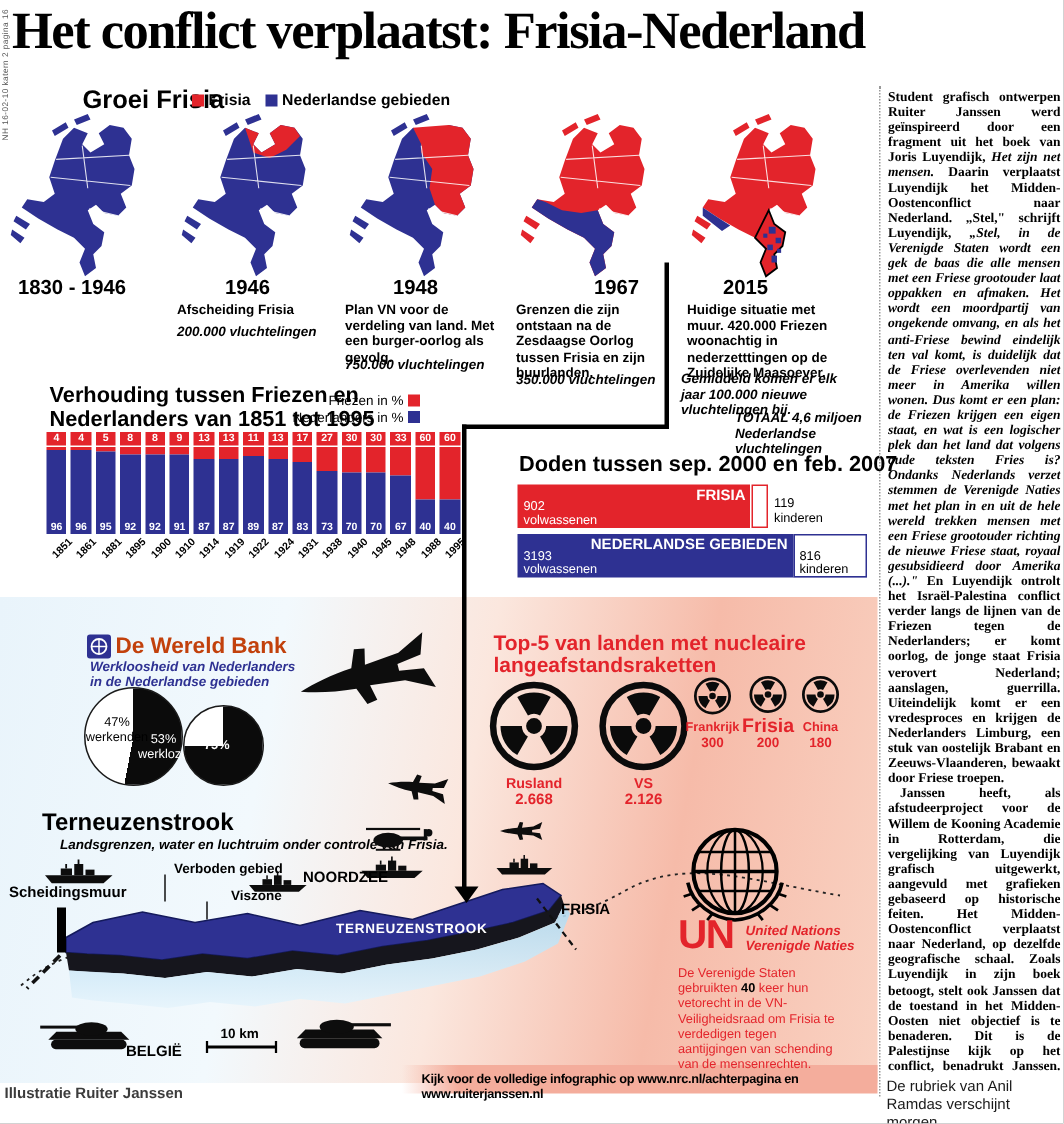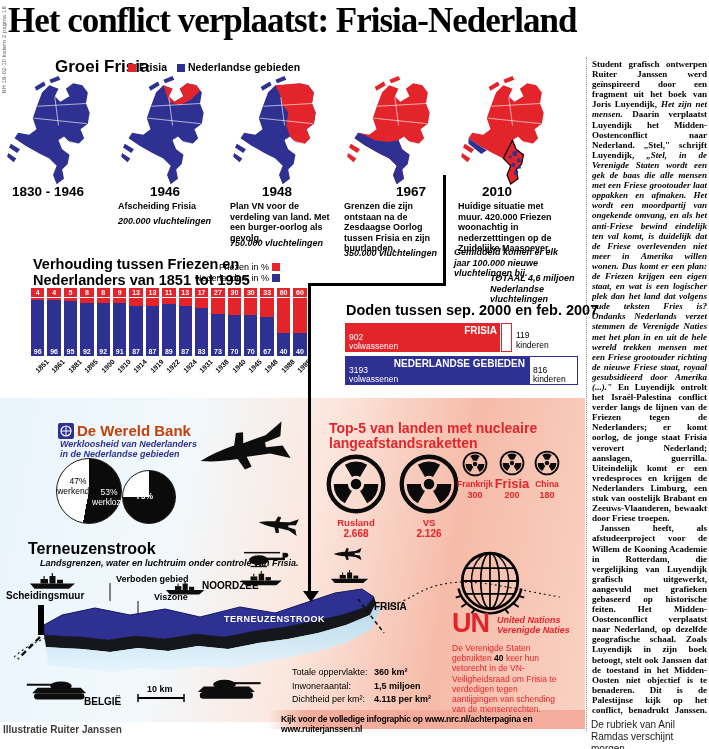"2010" div.abs { text: 2010 -> 2015 }
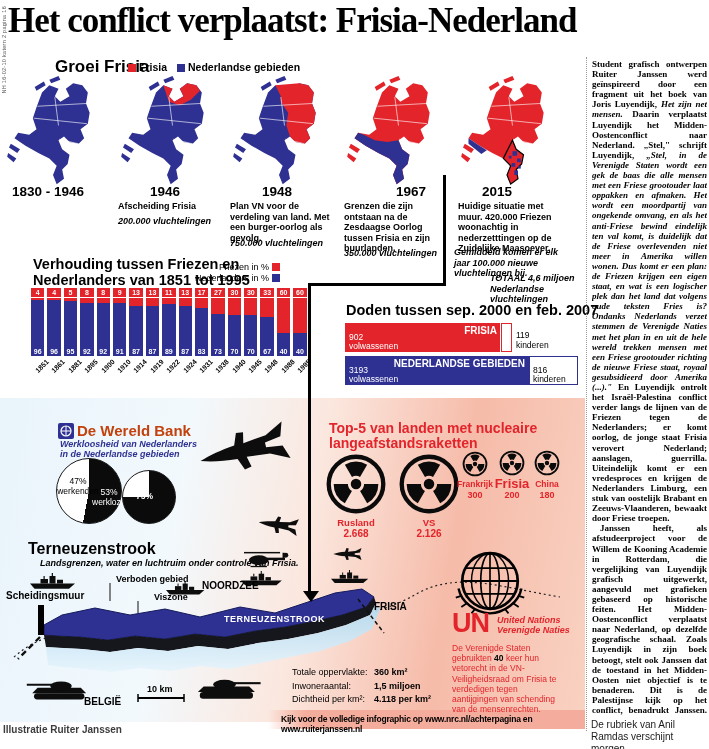"Totale oppervlakte: 360 km²" div.abs { html: <div> <div><span>Totale oppervlakte:</span><span>360 km²</span></div> <div><span>Inwoneraantal:</span><span>1,5 miljoen</span></div> <div><span>Dichtheid per km²:</span><span>4.118 per km²</span></div> </div> -> none }
